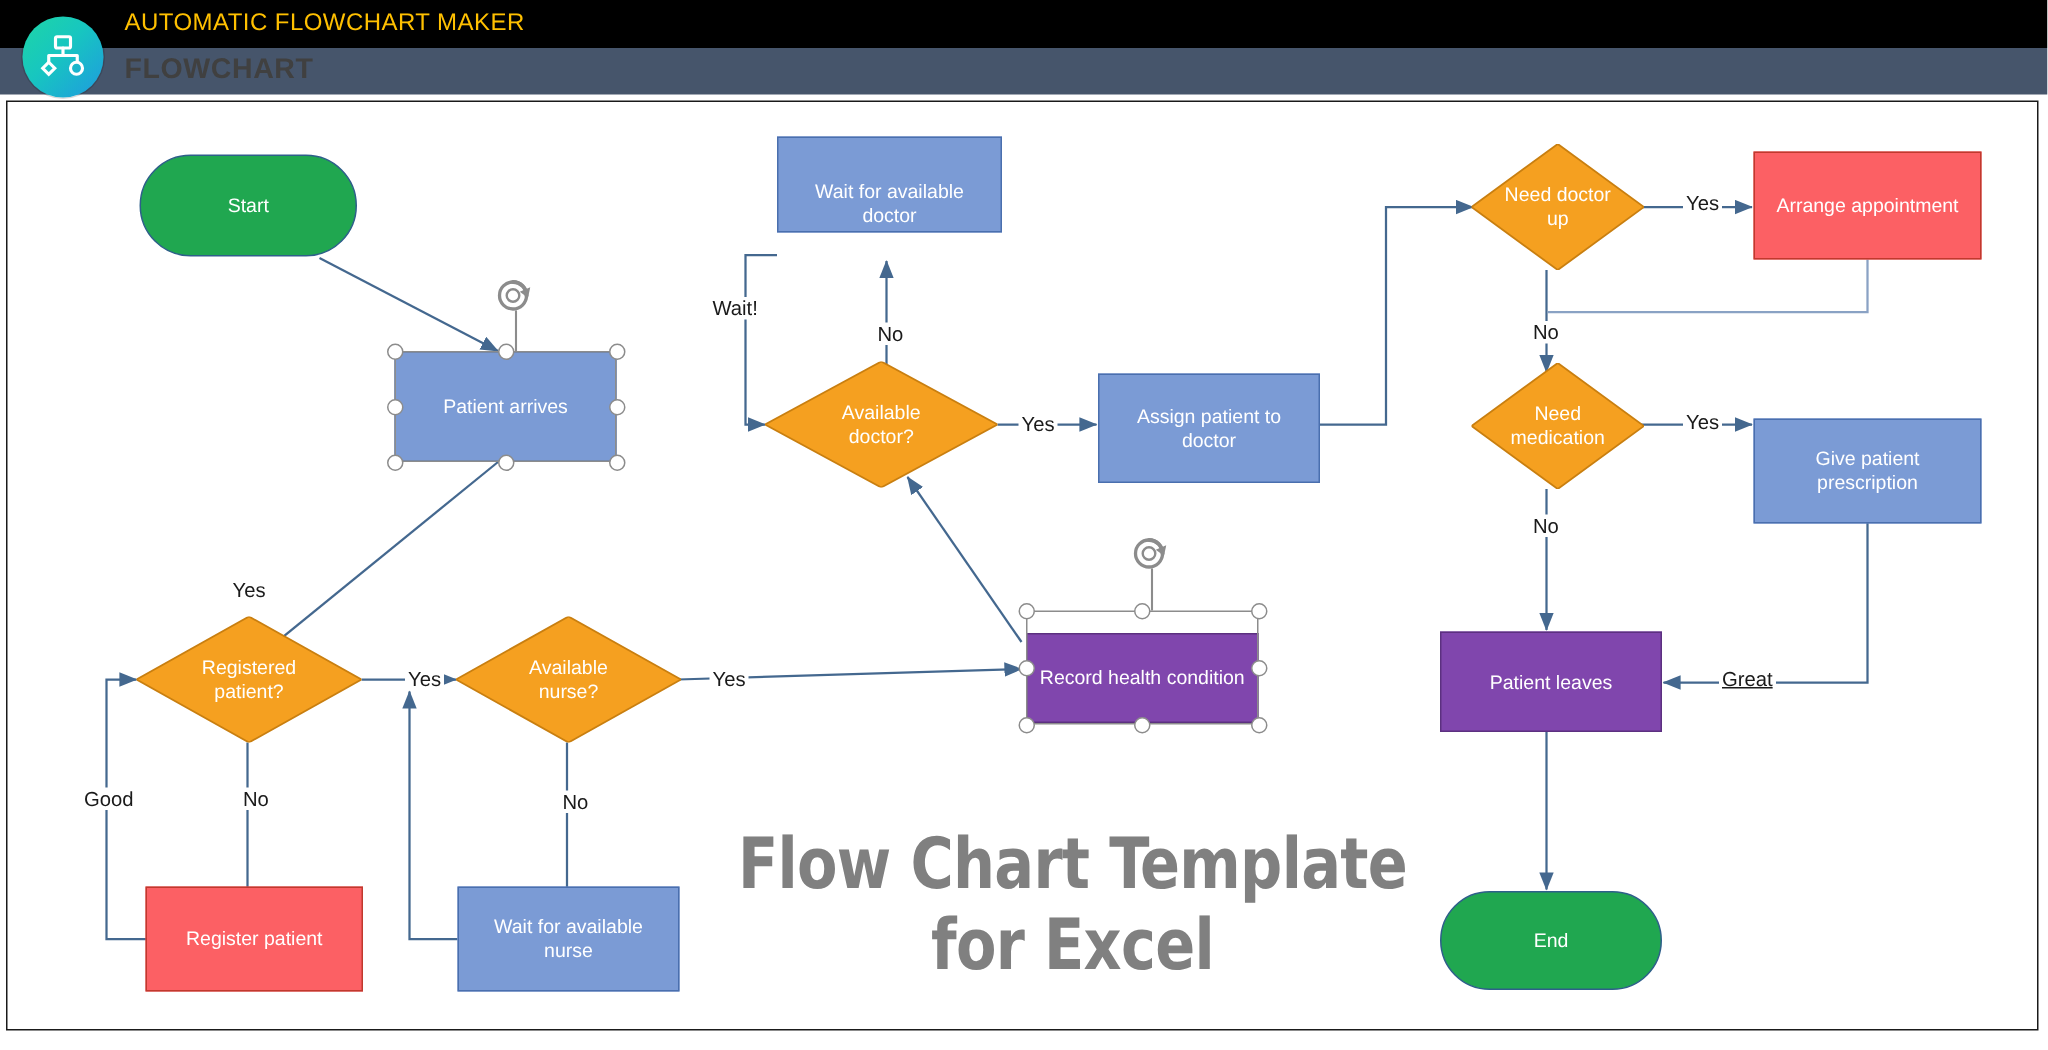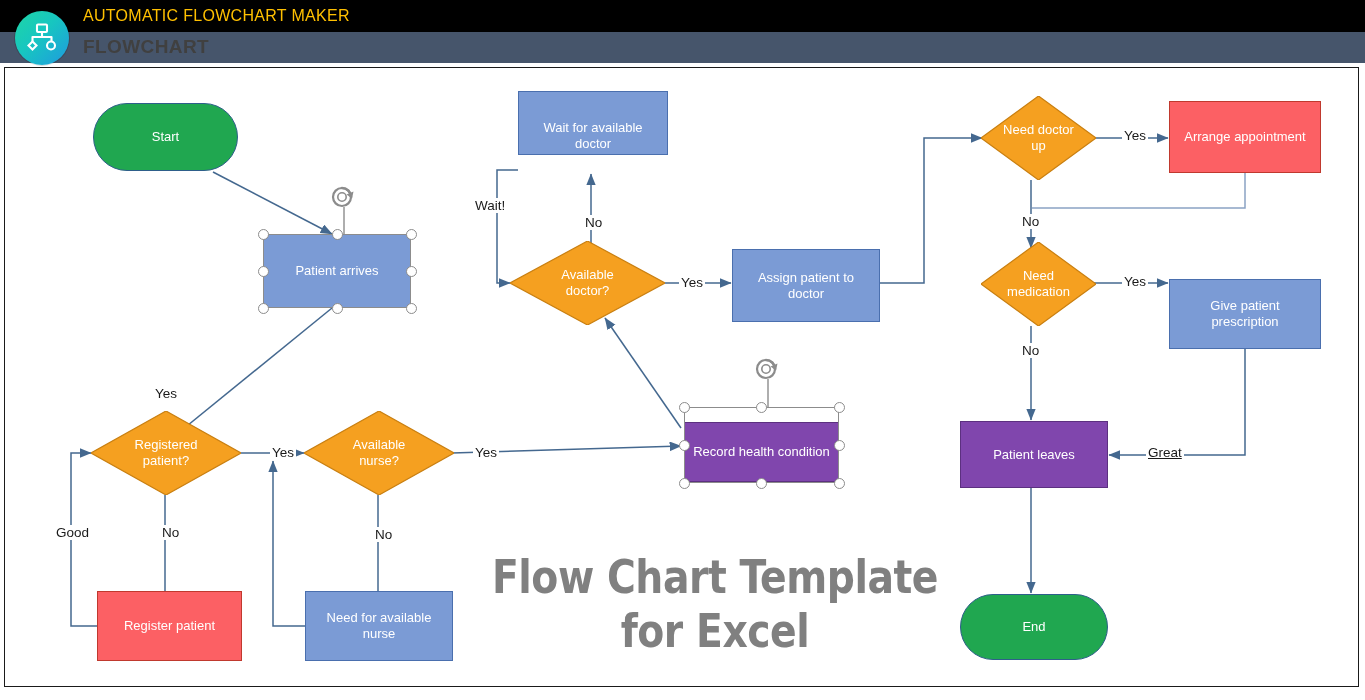"Need for available nurse" span { text: Need -> Wait }
